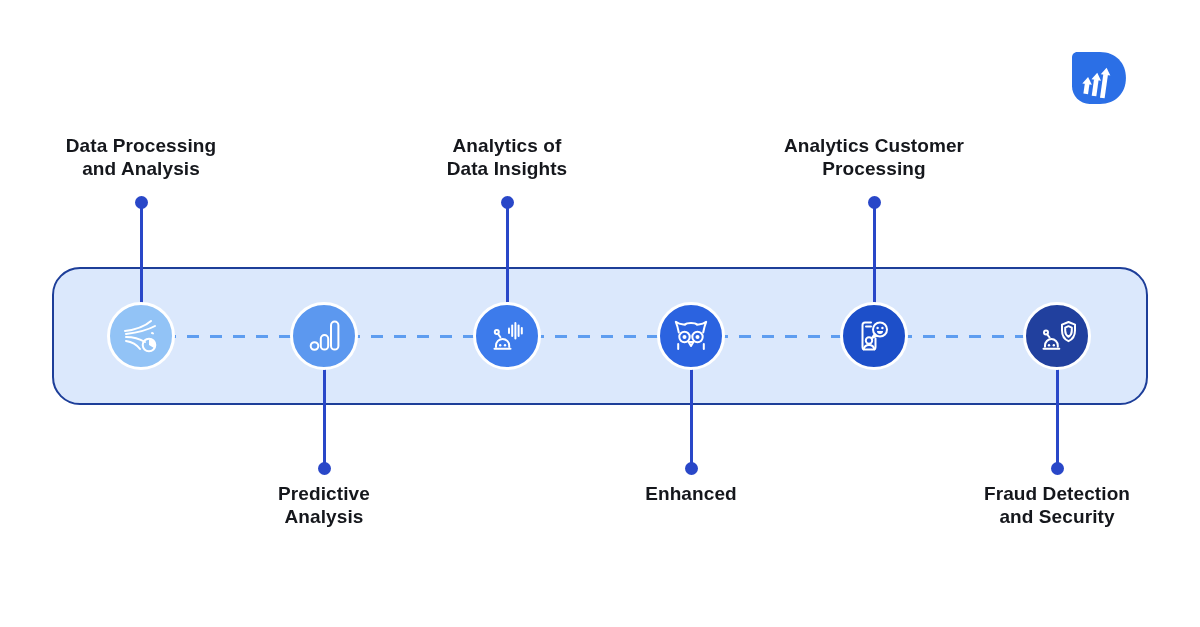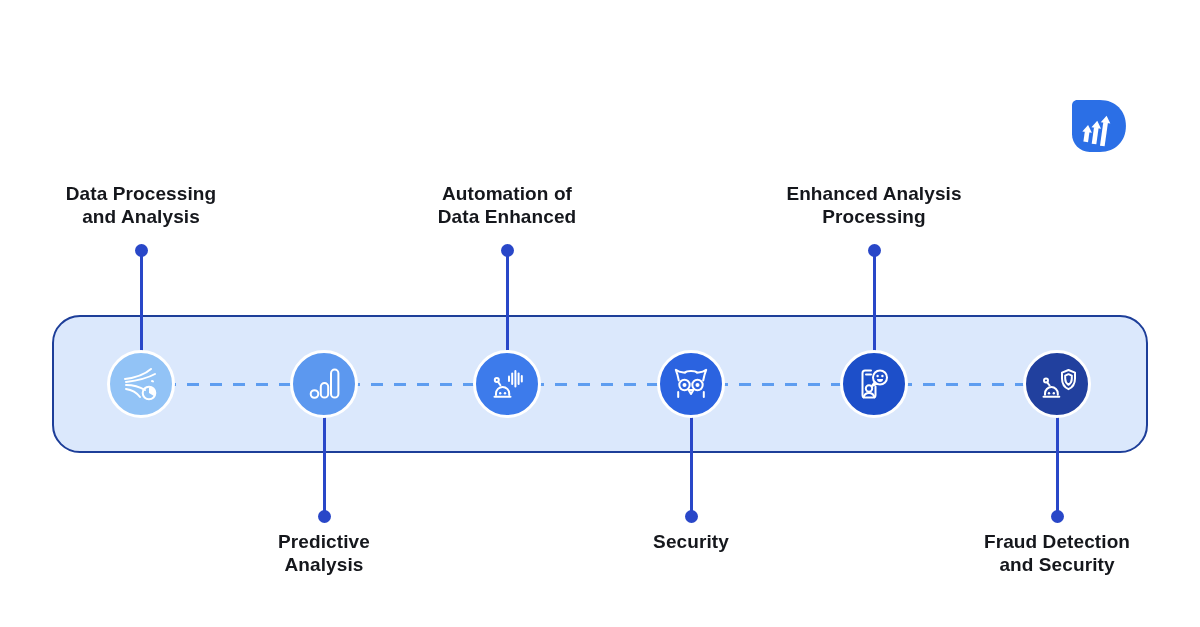"Data Processing" .canvas { margin-top: 48px -> none }
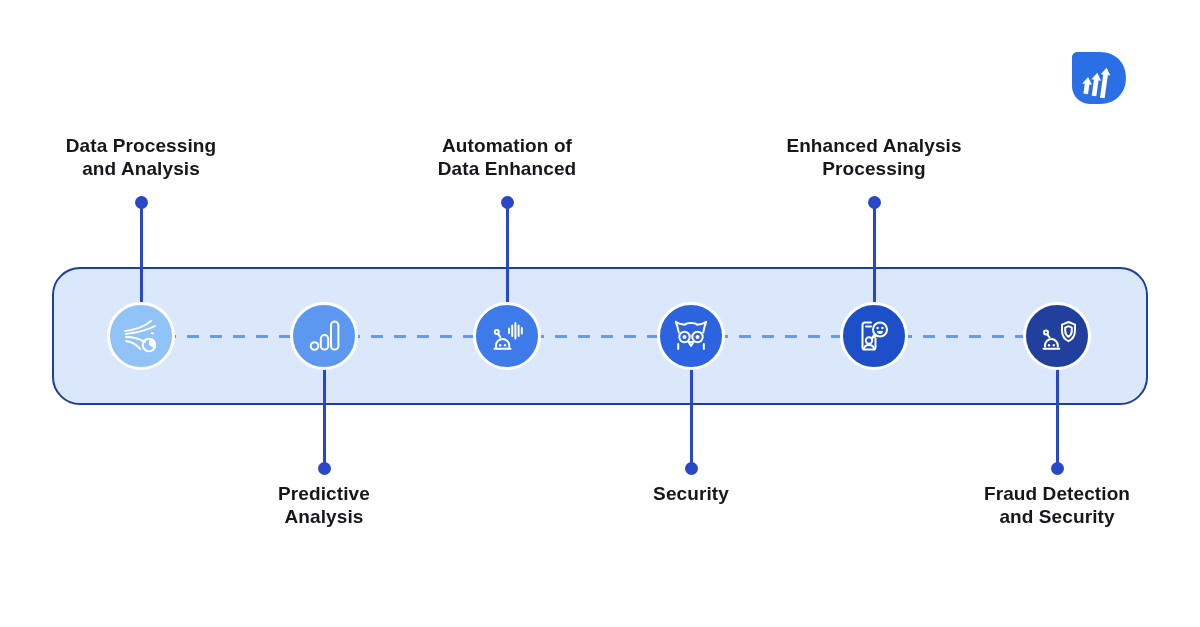"Automation of" span { text: Automation -> Analytics }
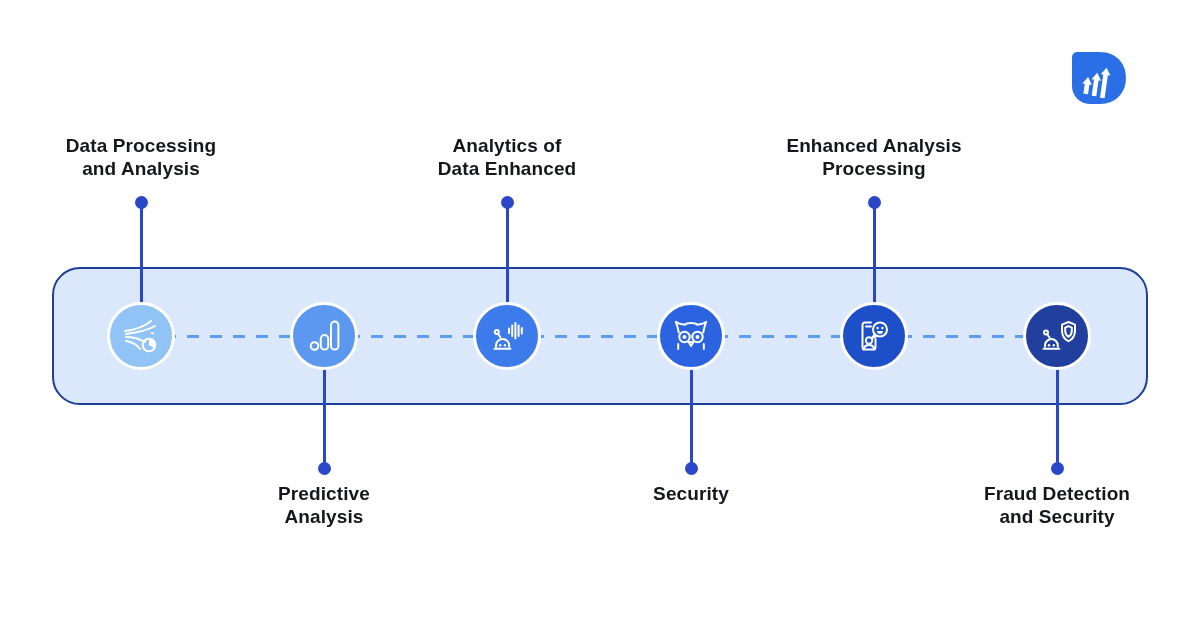"Enhanced Analysis" span { text: Enhanced Analysis -> Analytics Customer }
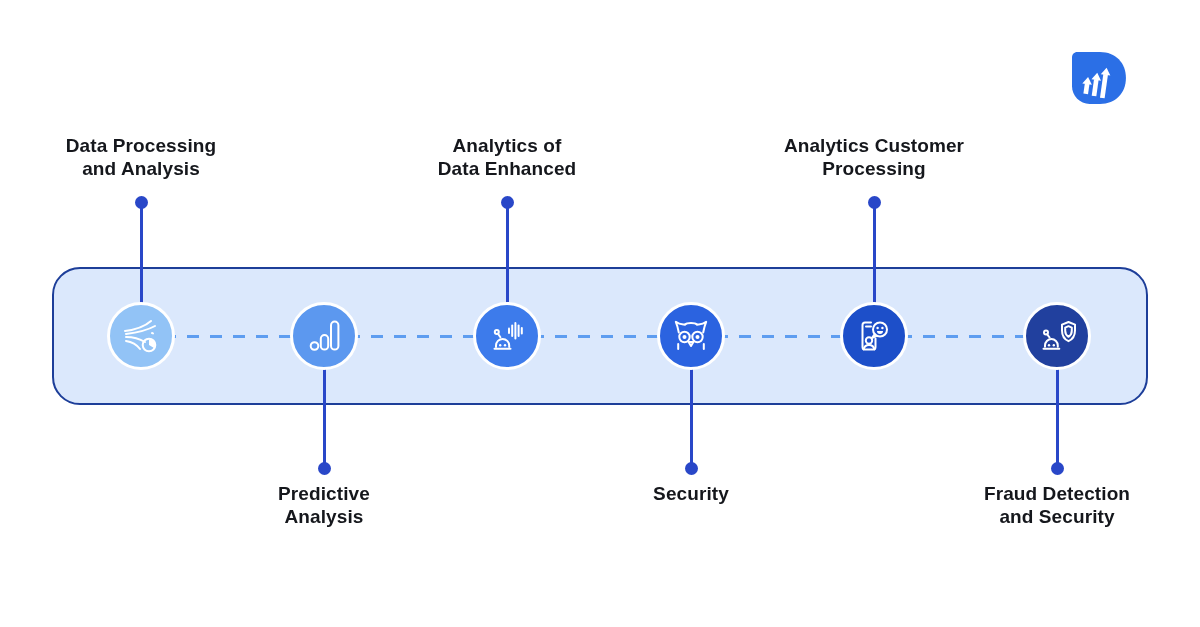"Data Enhanced" span { text: Enhanced -> Insights }
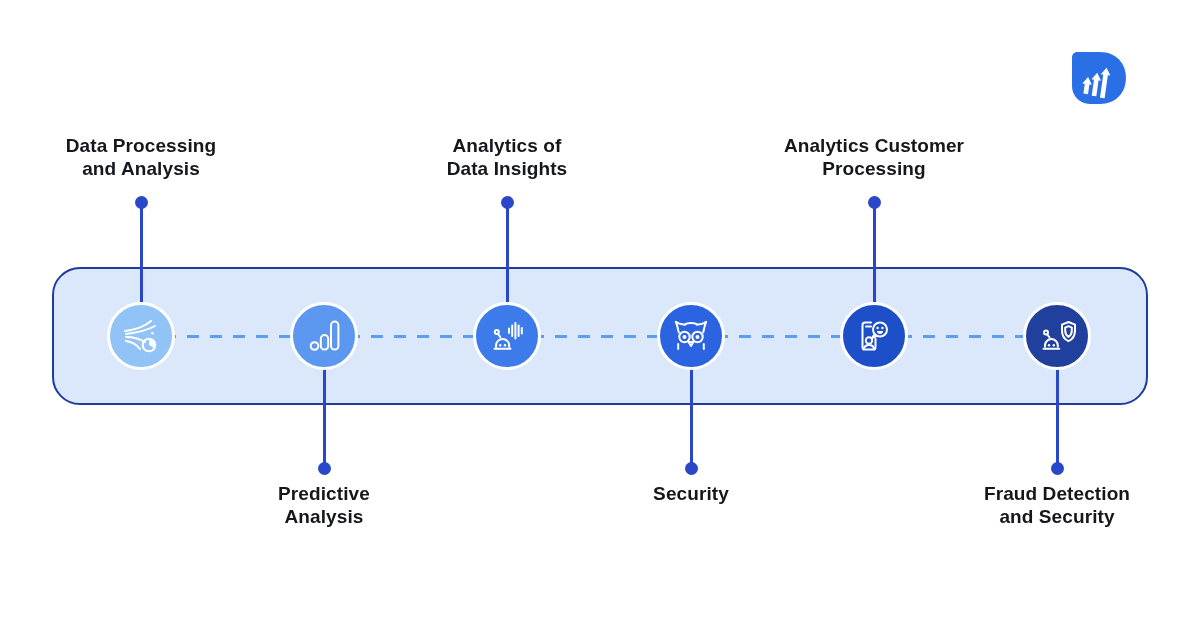"Security" span { text: Security -> Enhanced }
